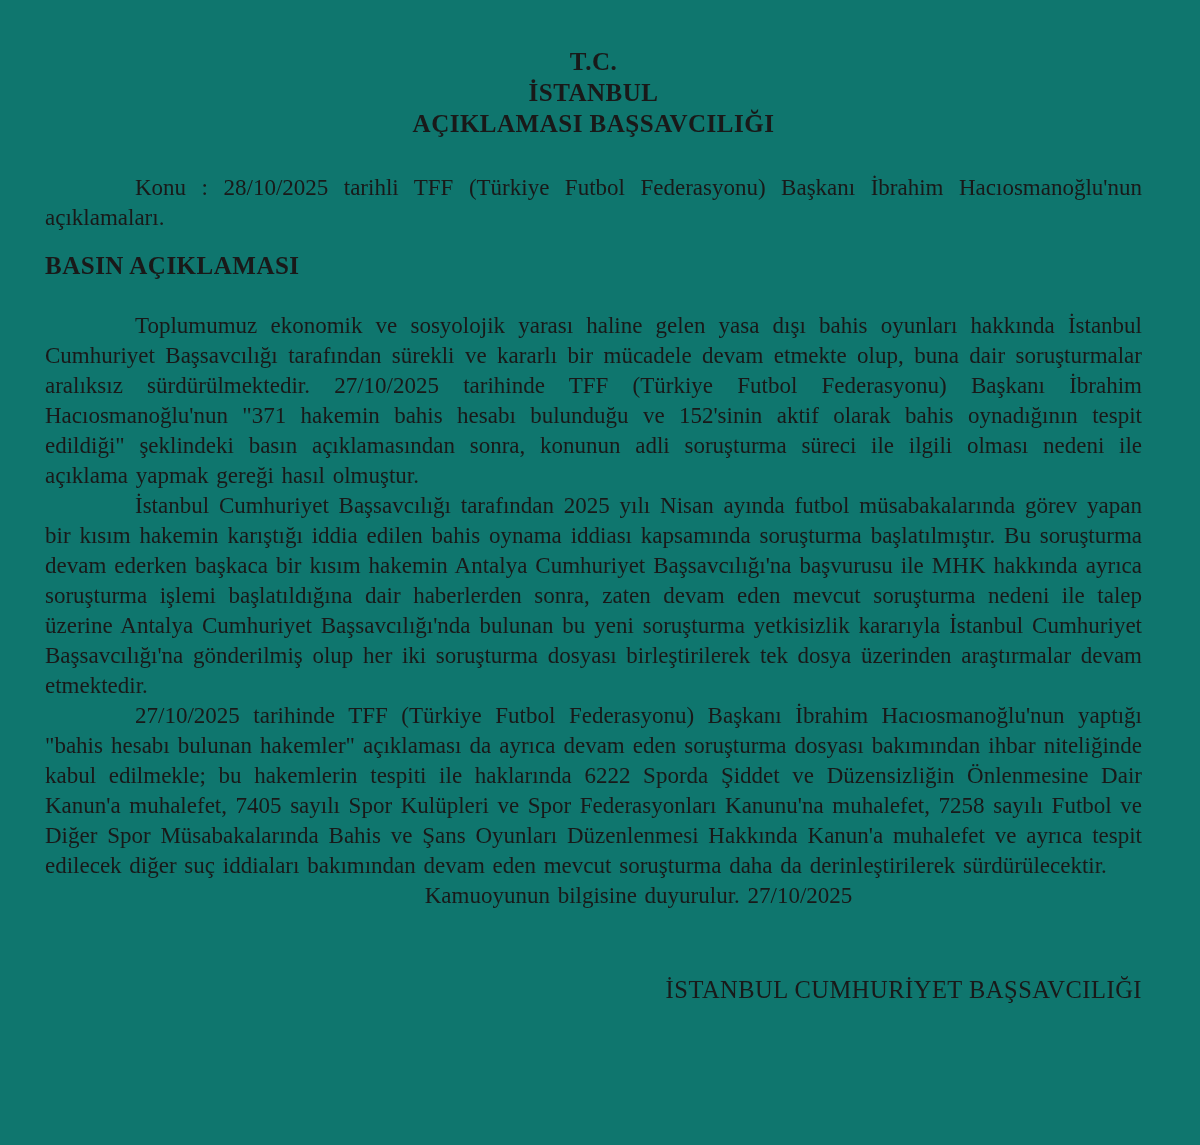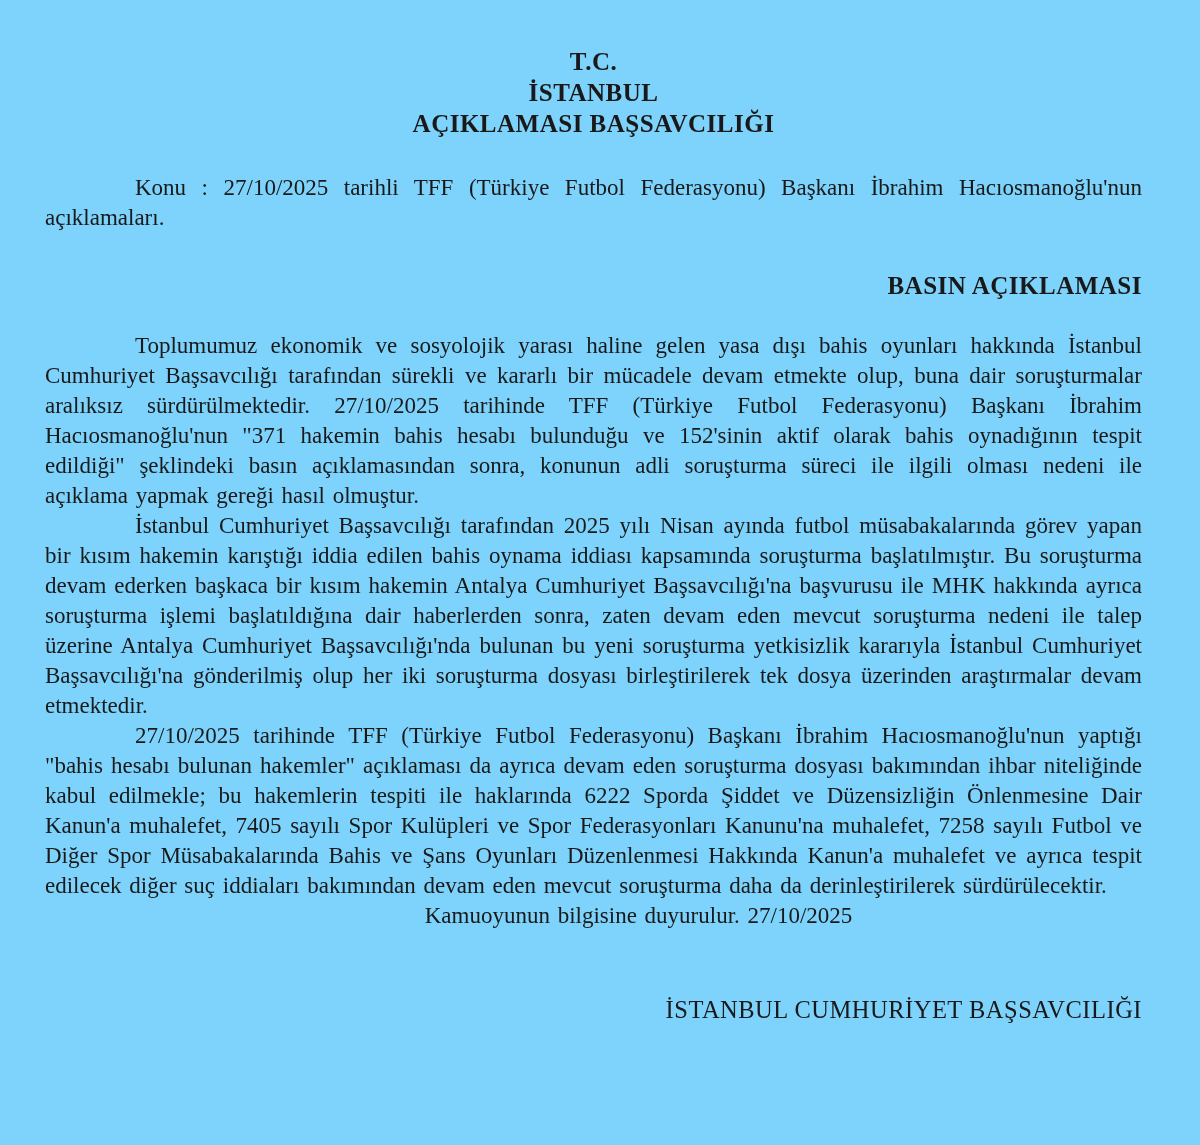"T.C." .page { background: #7dd3fc -> #0f766e }
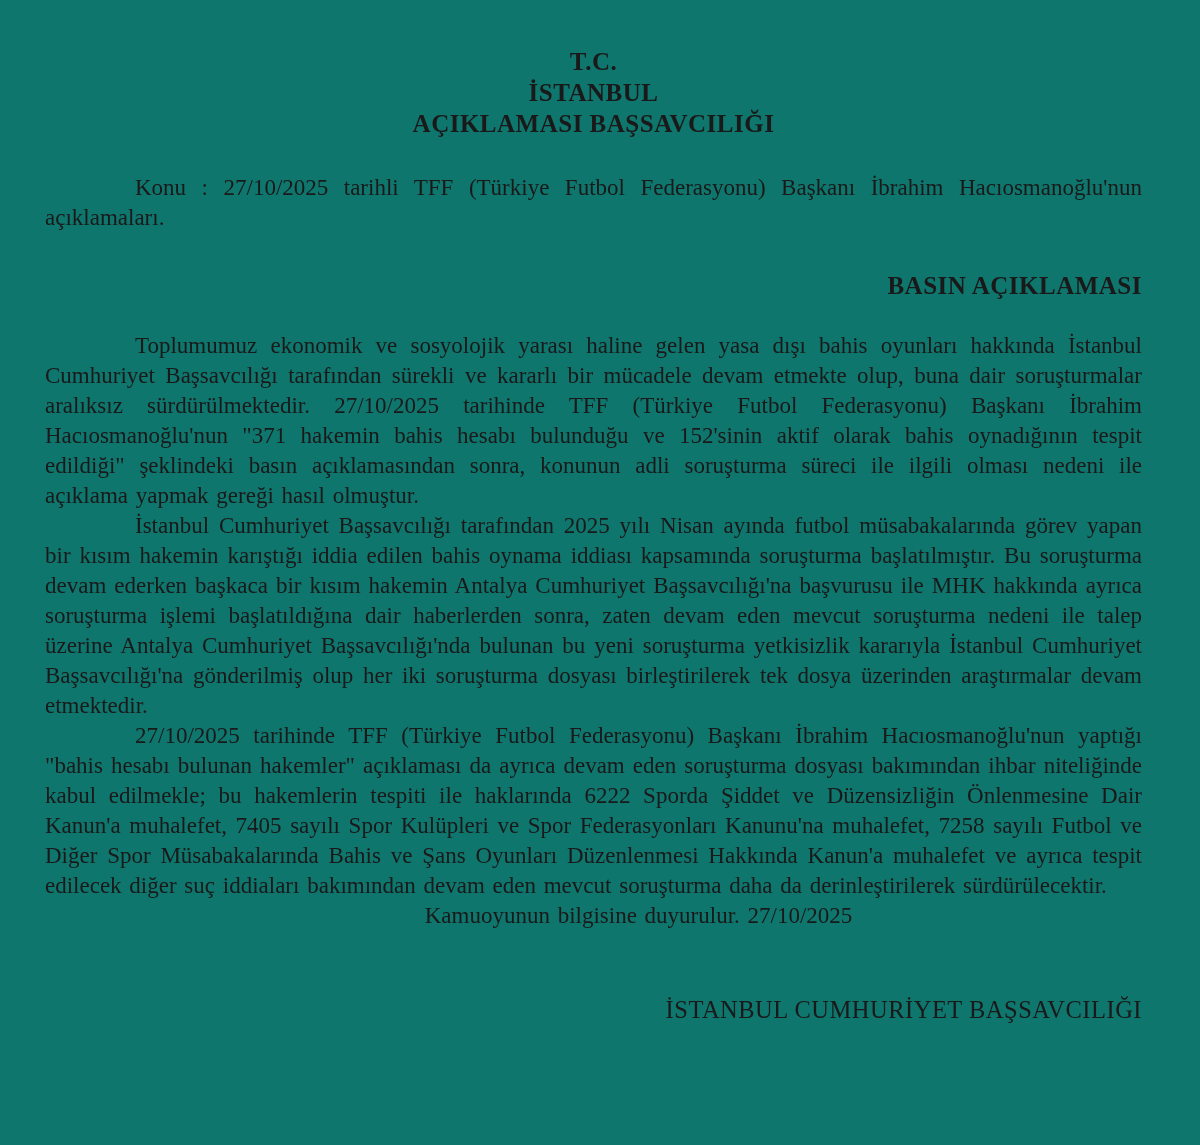"Konu : 27/10/2025 tarihli TFF" p.body-par { text: 27/10/2025 -> 28/10/2025 }
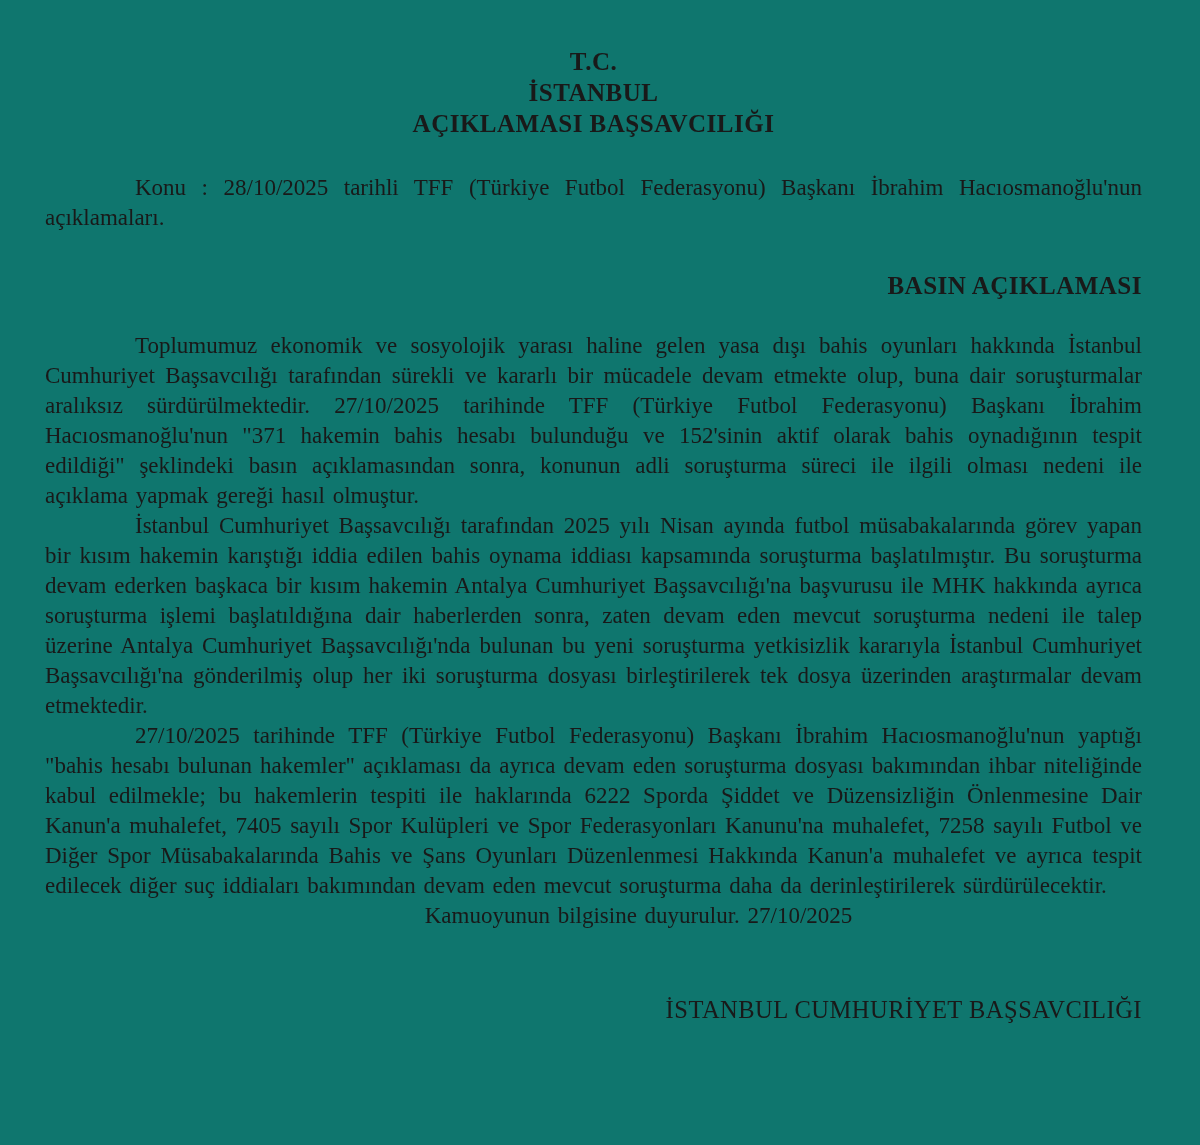"BASIN AÇIKLAMASI" .doc-title { margin-top: 38px -> 18px; text-align: right -> left }
